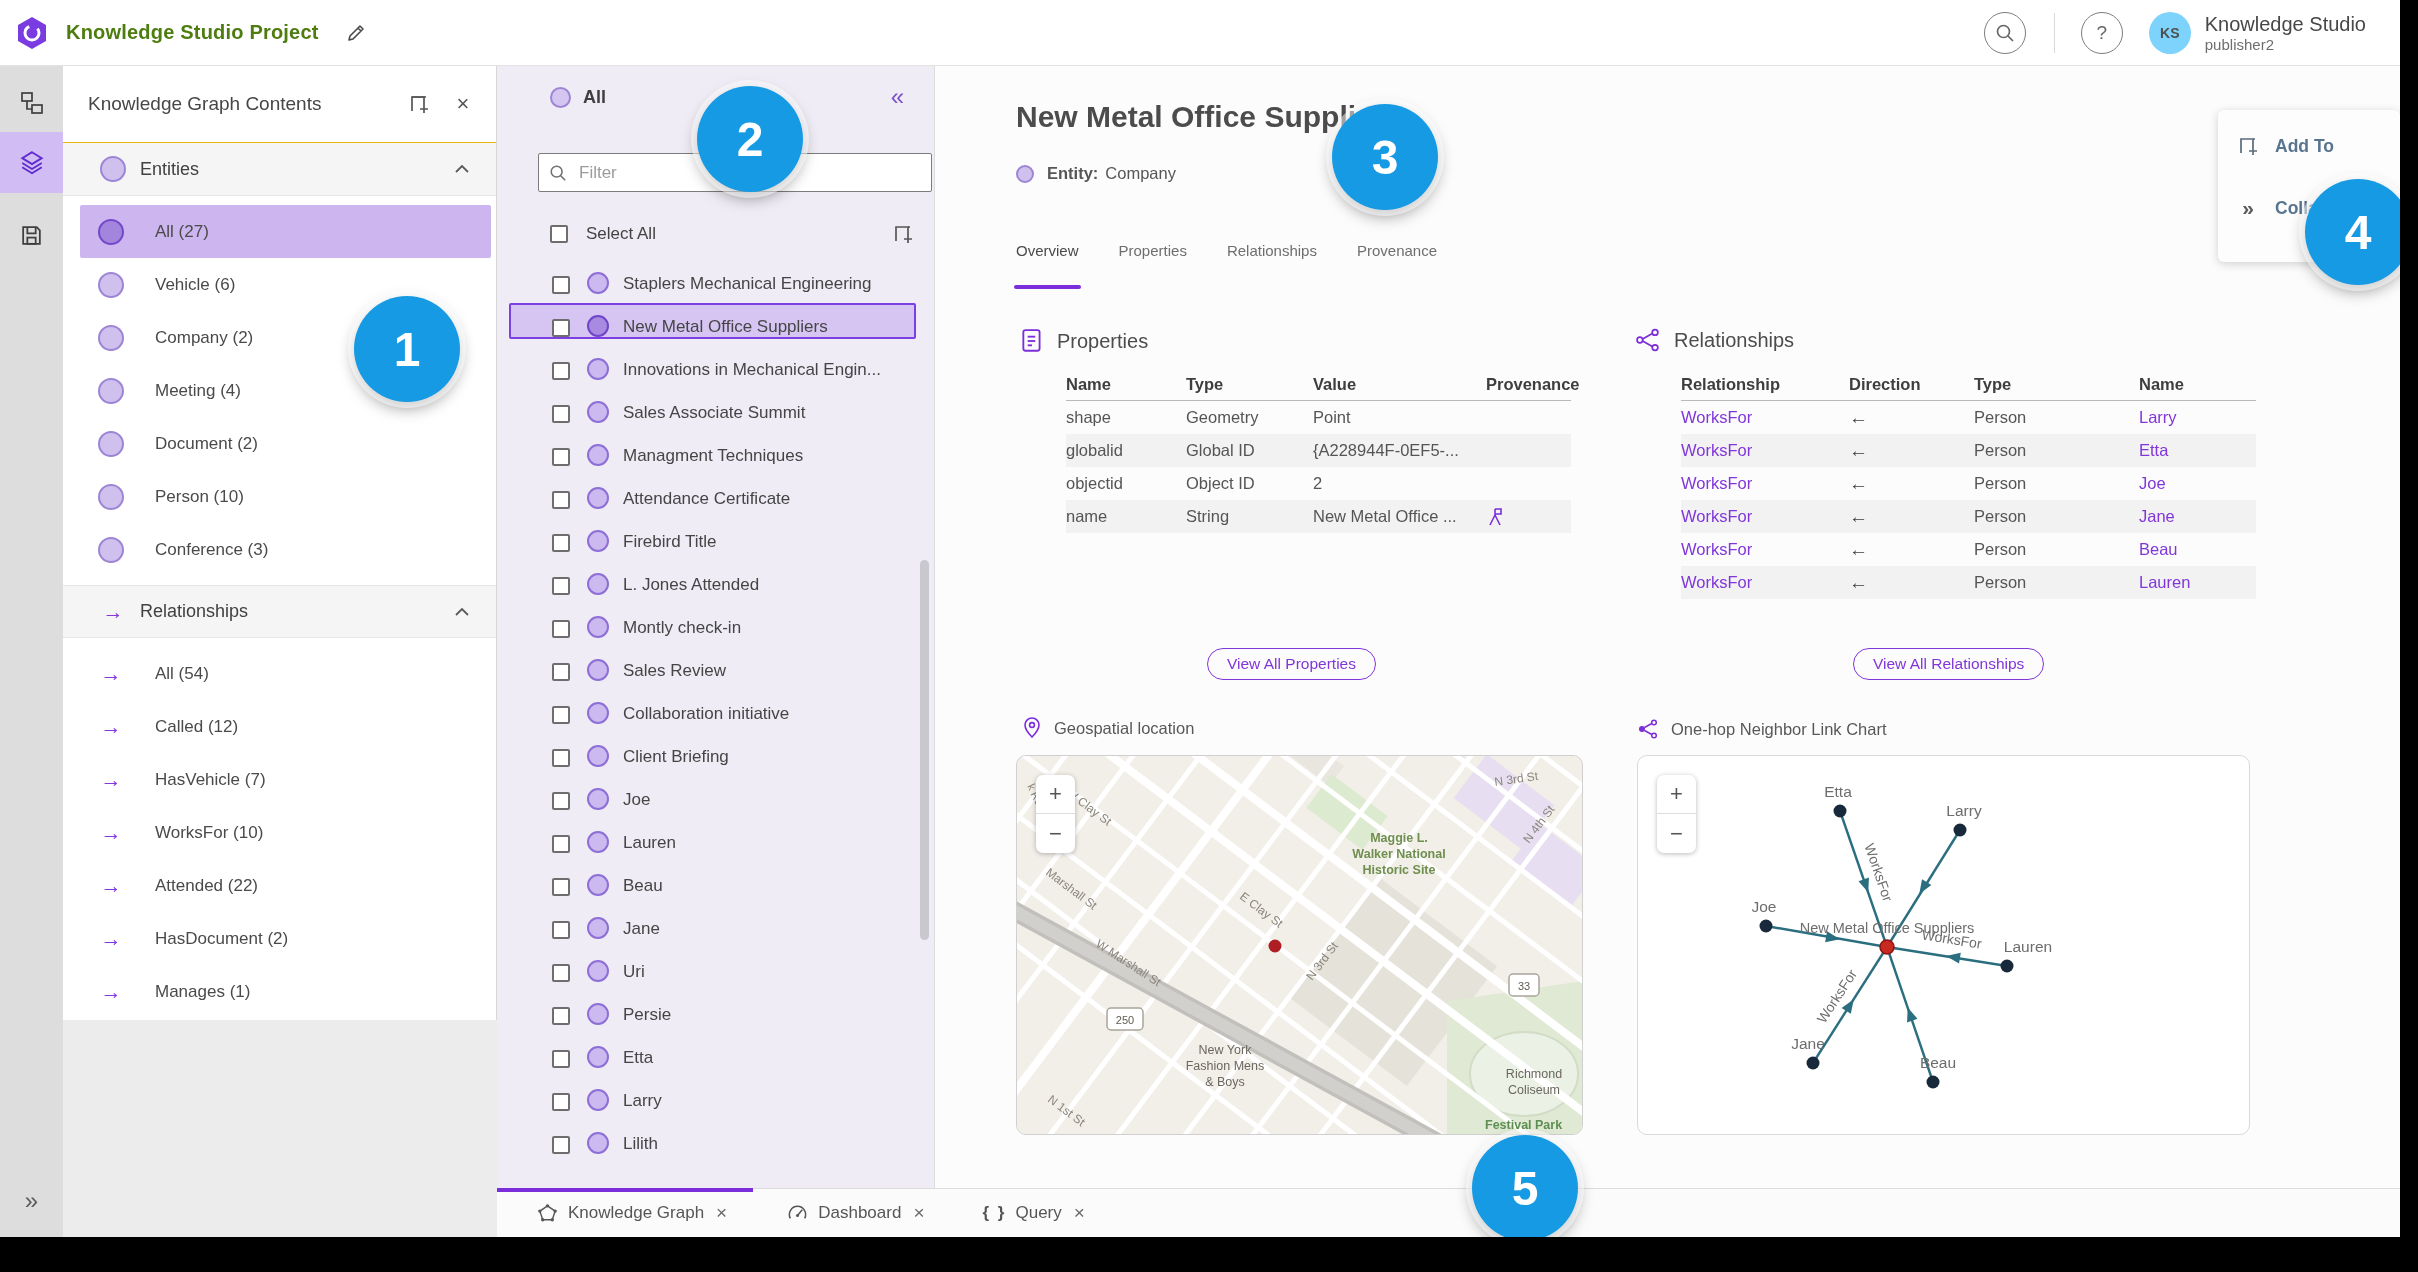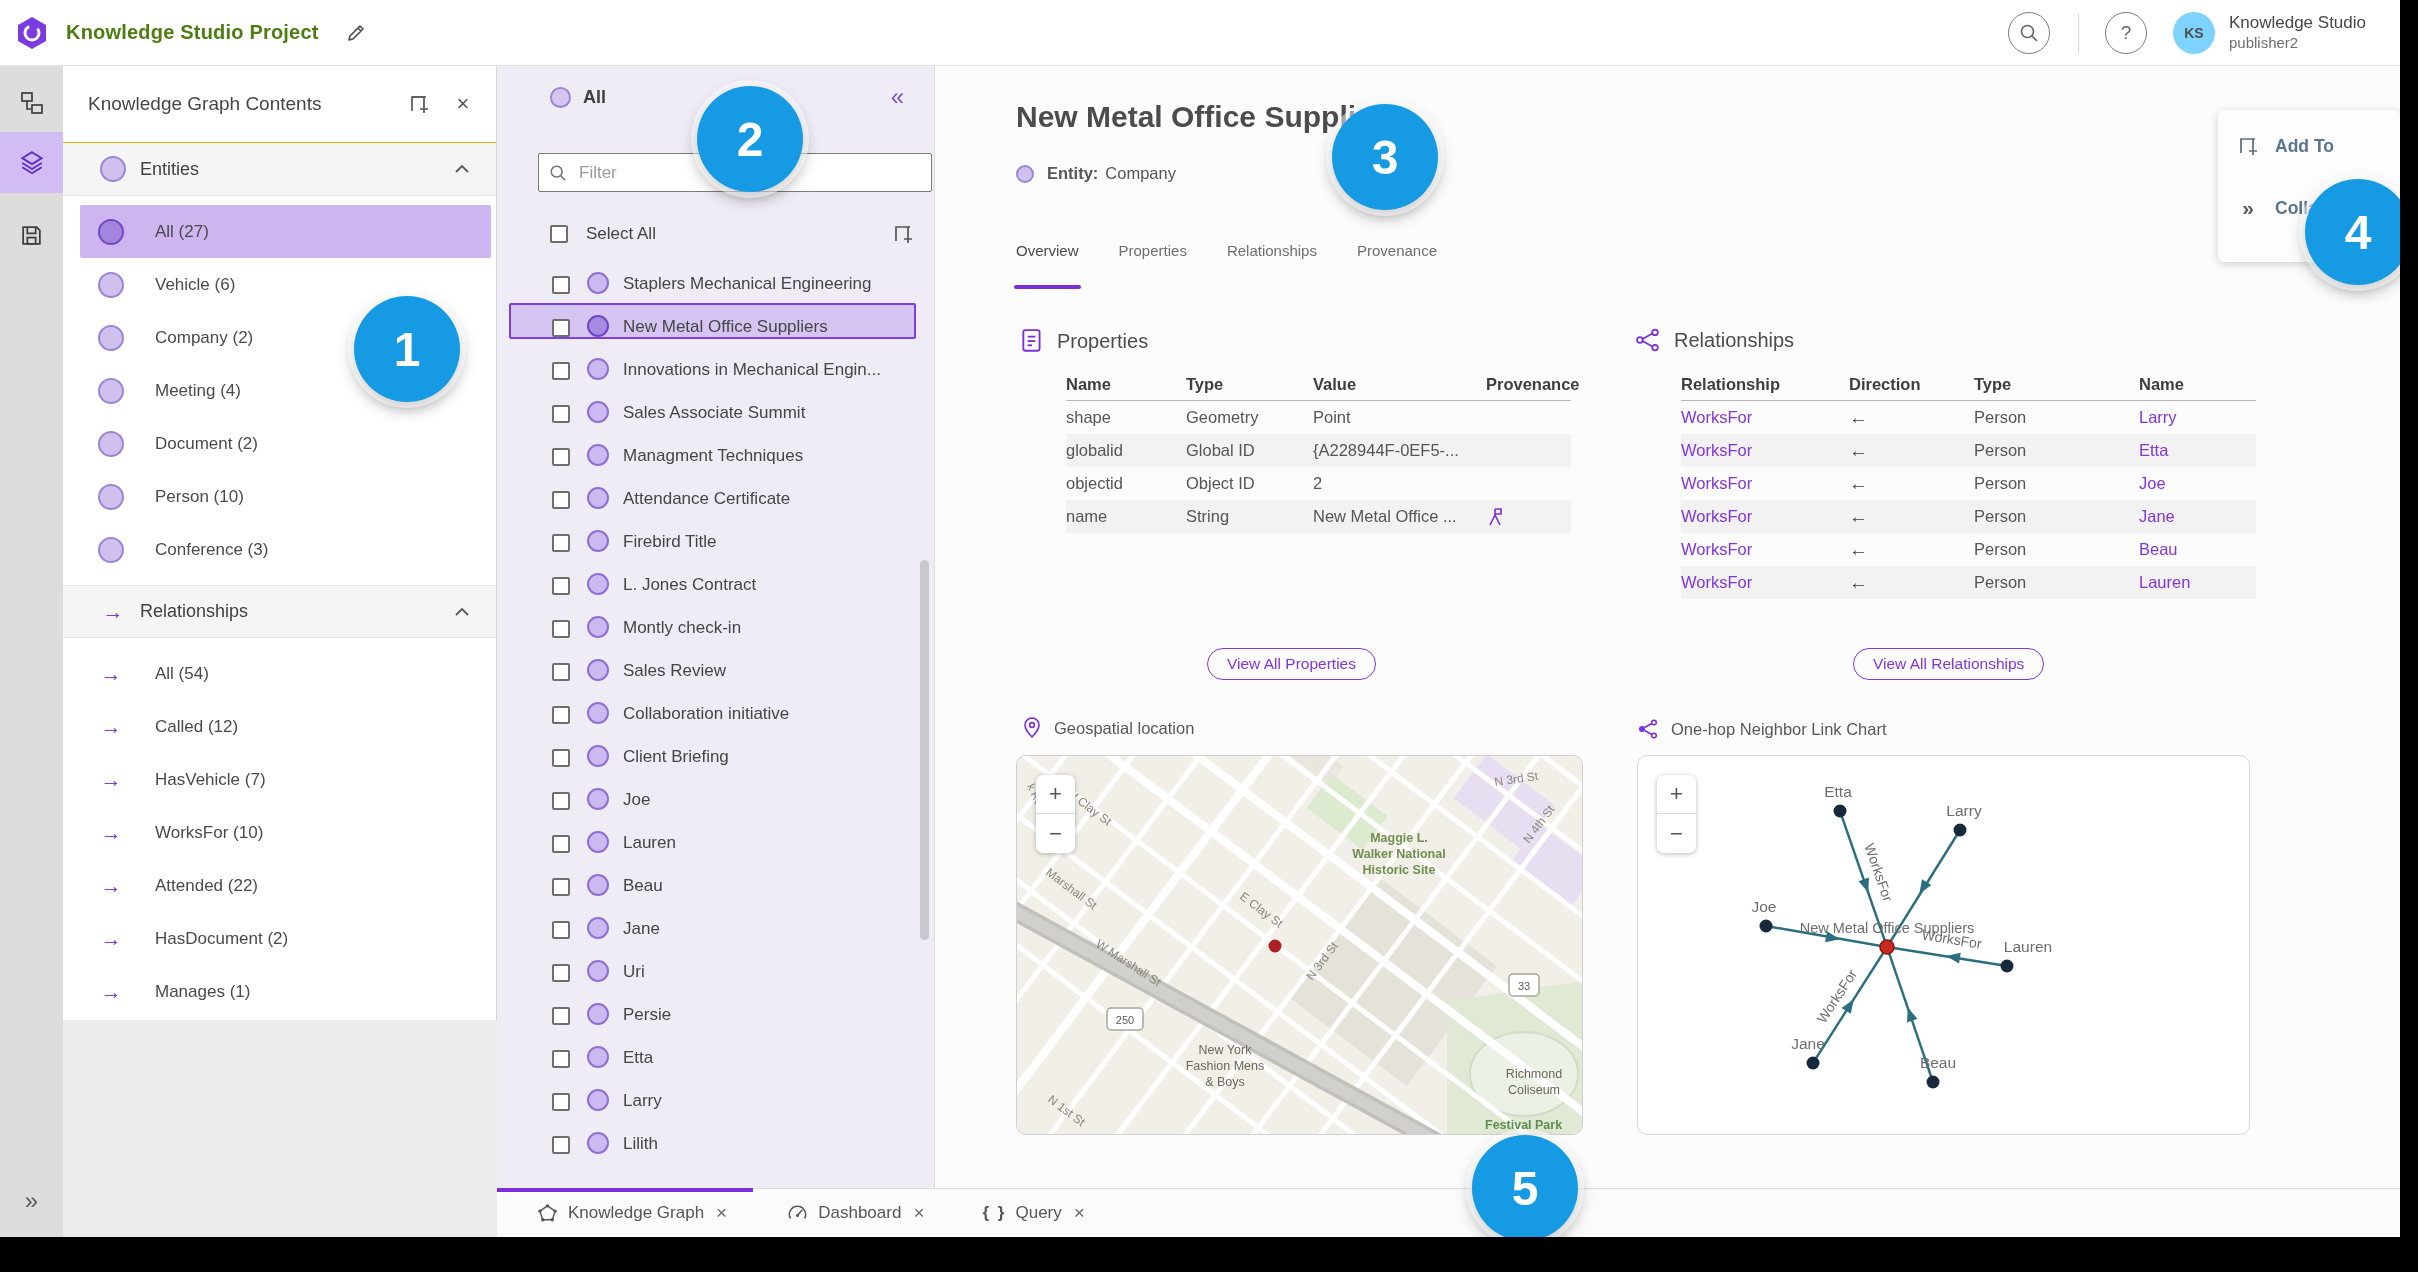"Knowledge Studio" .account .nm { font-size: 17px -> 20px }
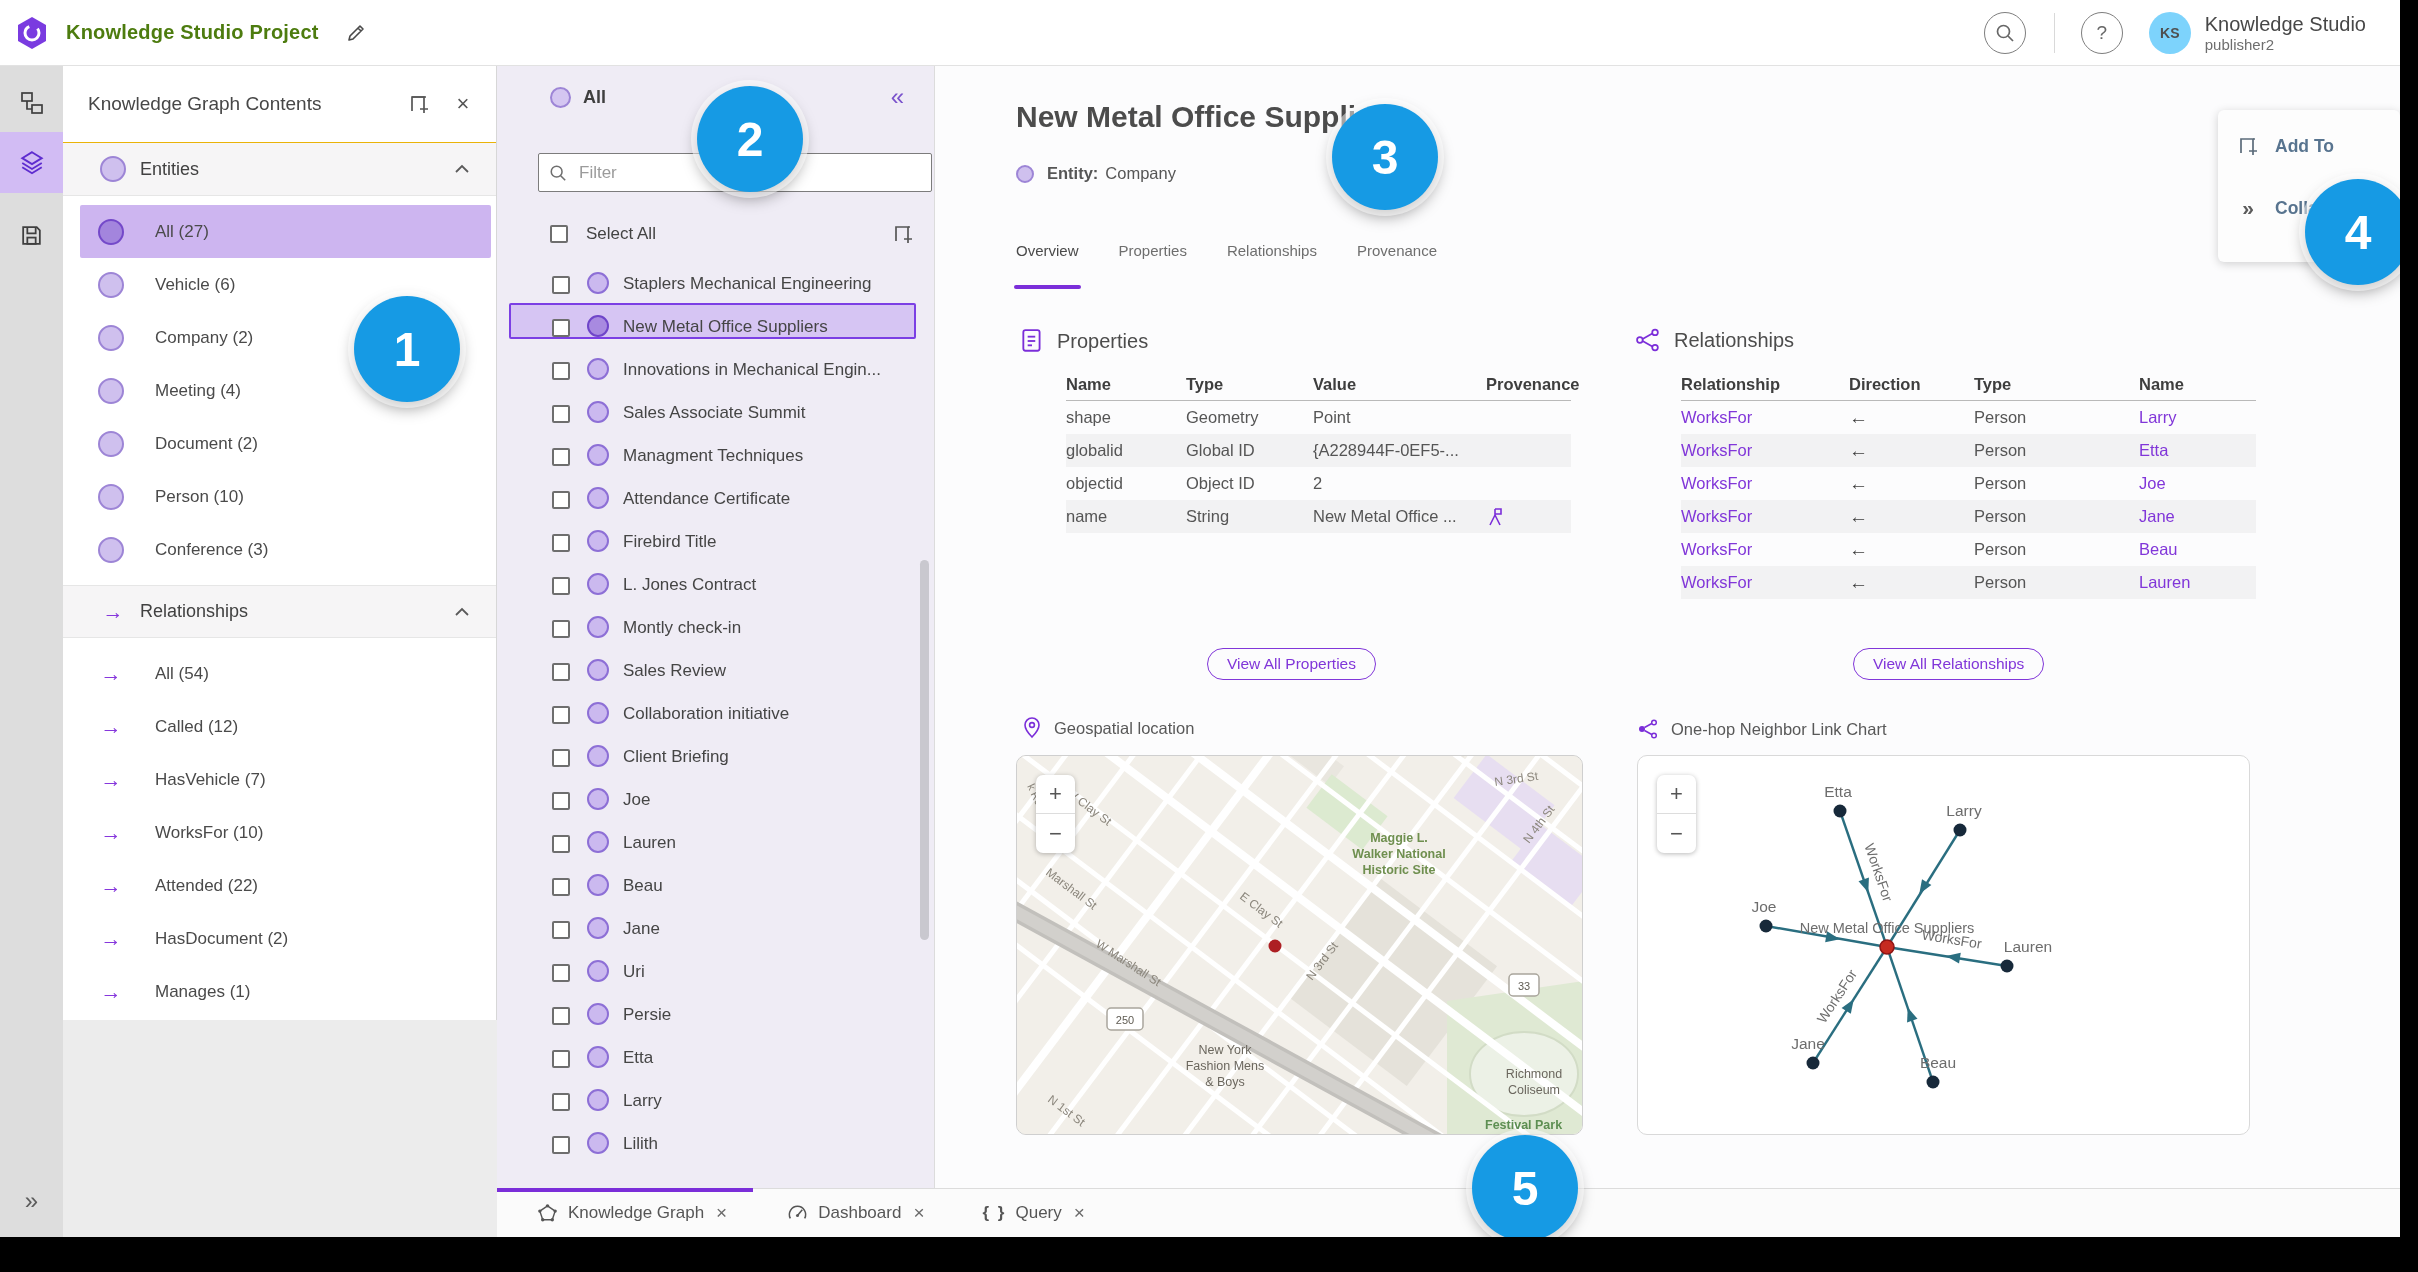"L. Jones Contract" span.lbl { text: Contract -> Attended }
